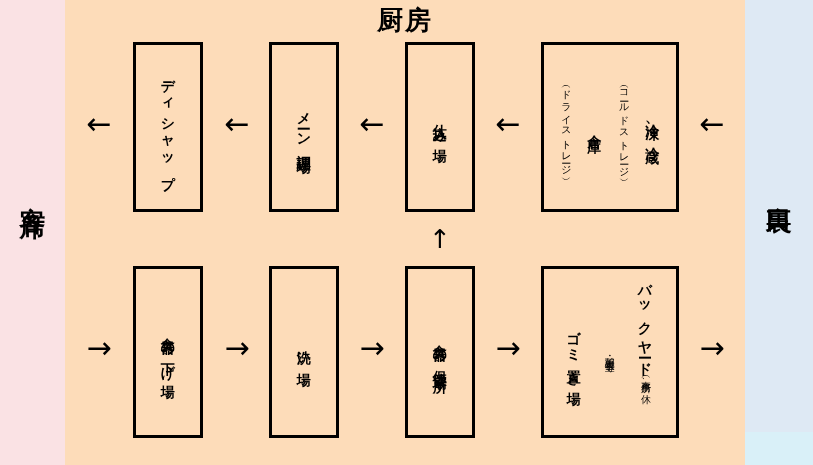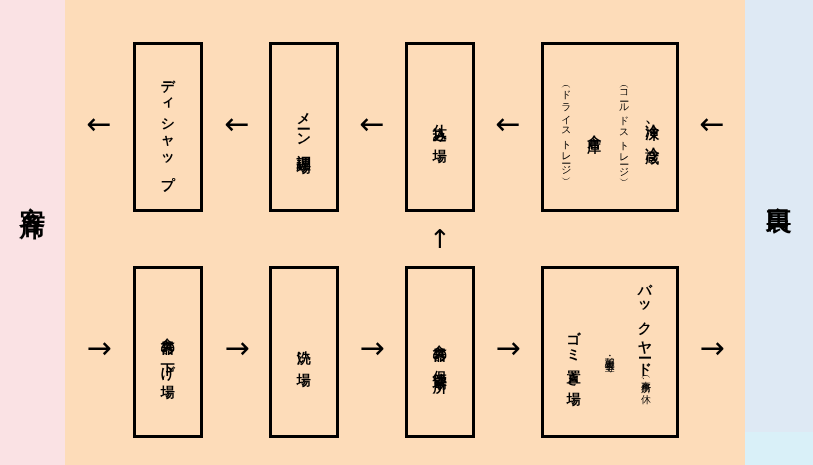"厨房" div.diagram-title { html: none -> <div>厨房</div> }
